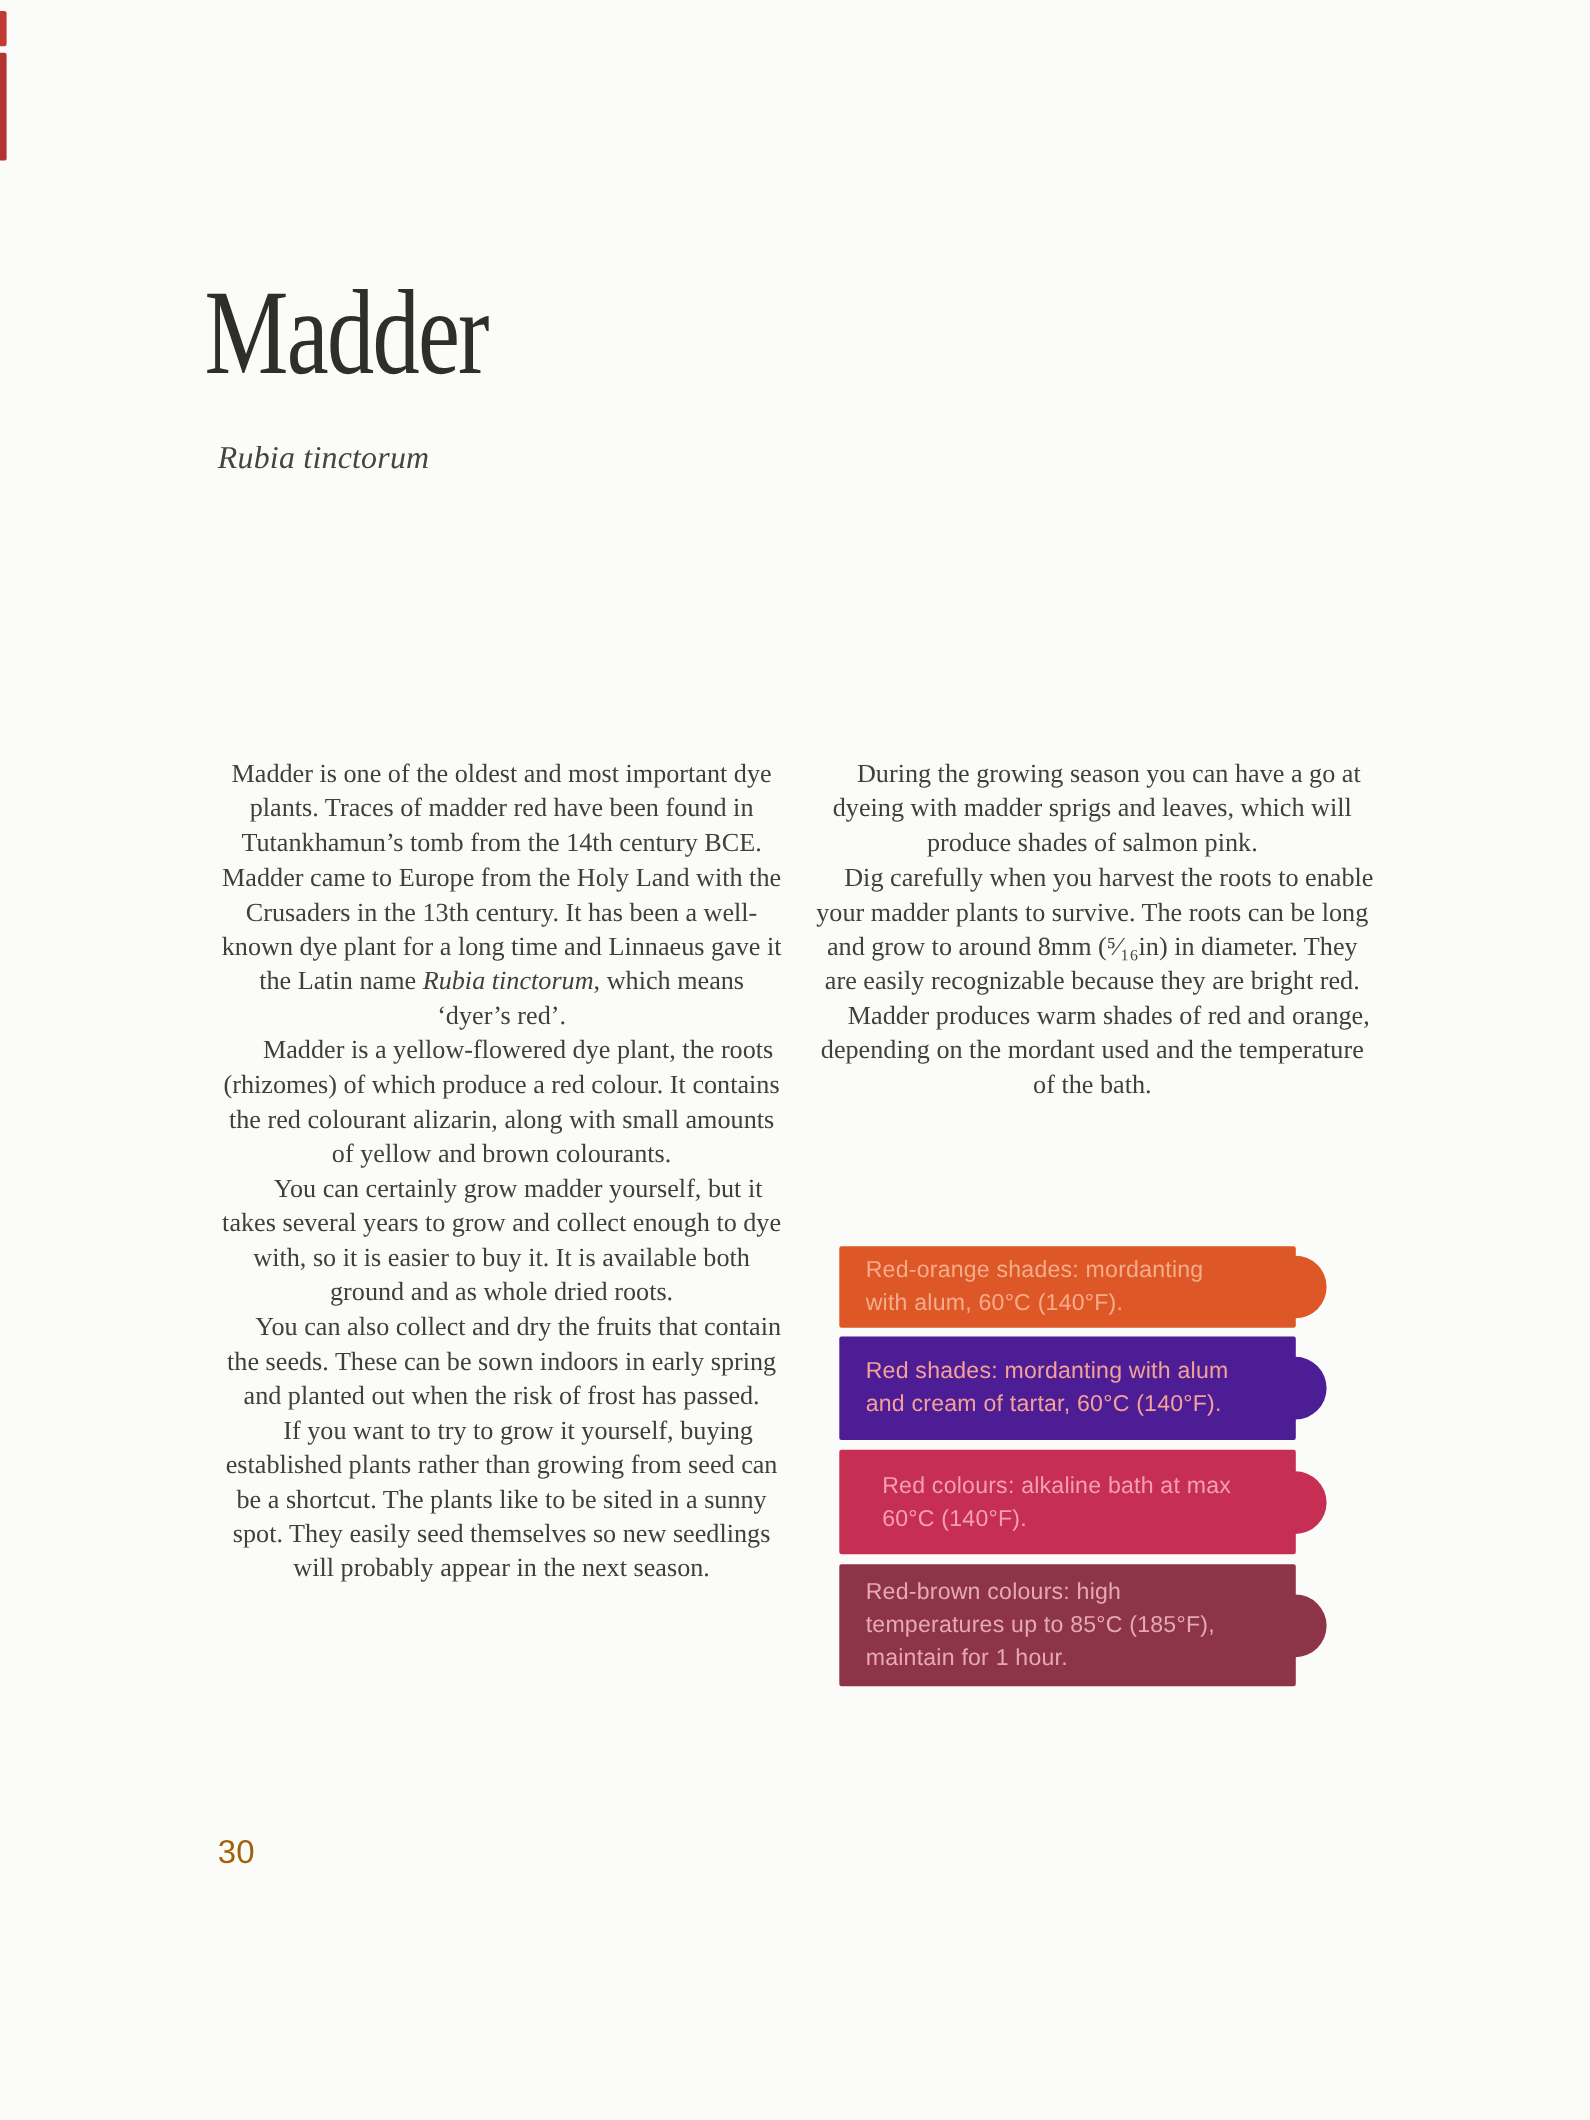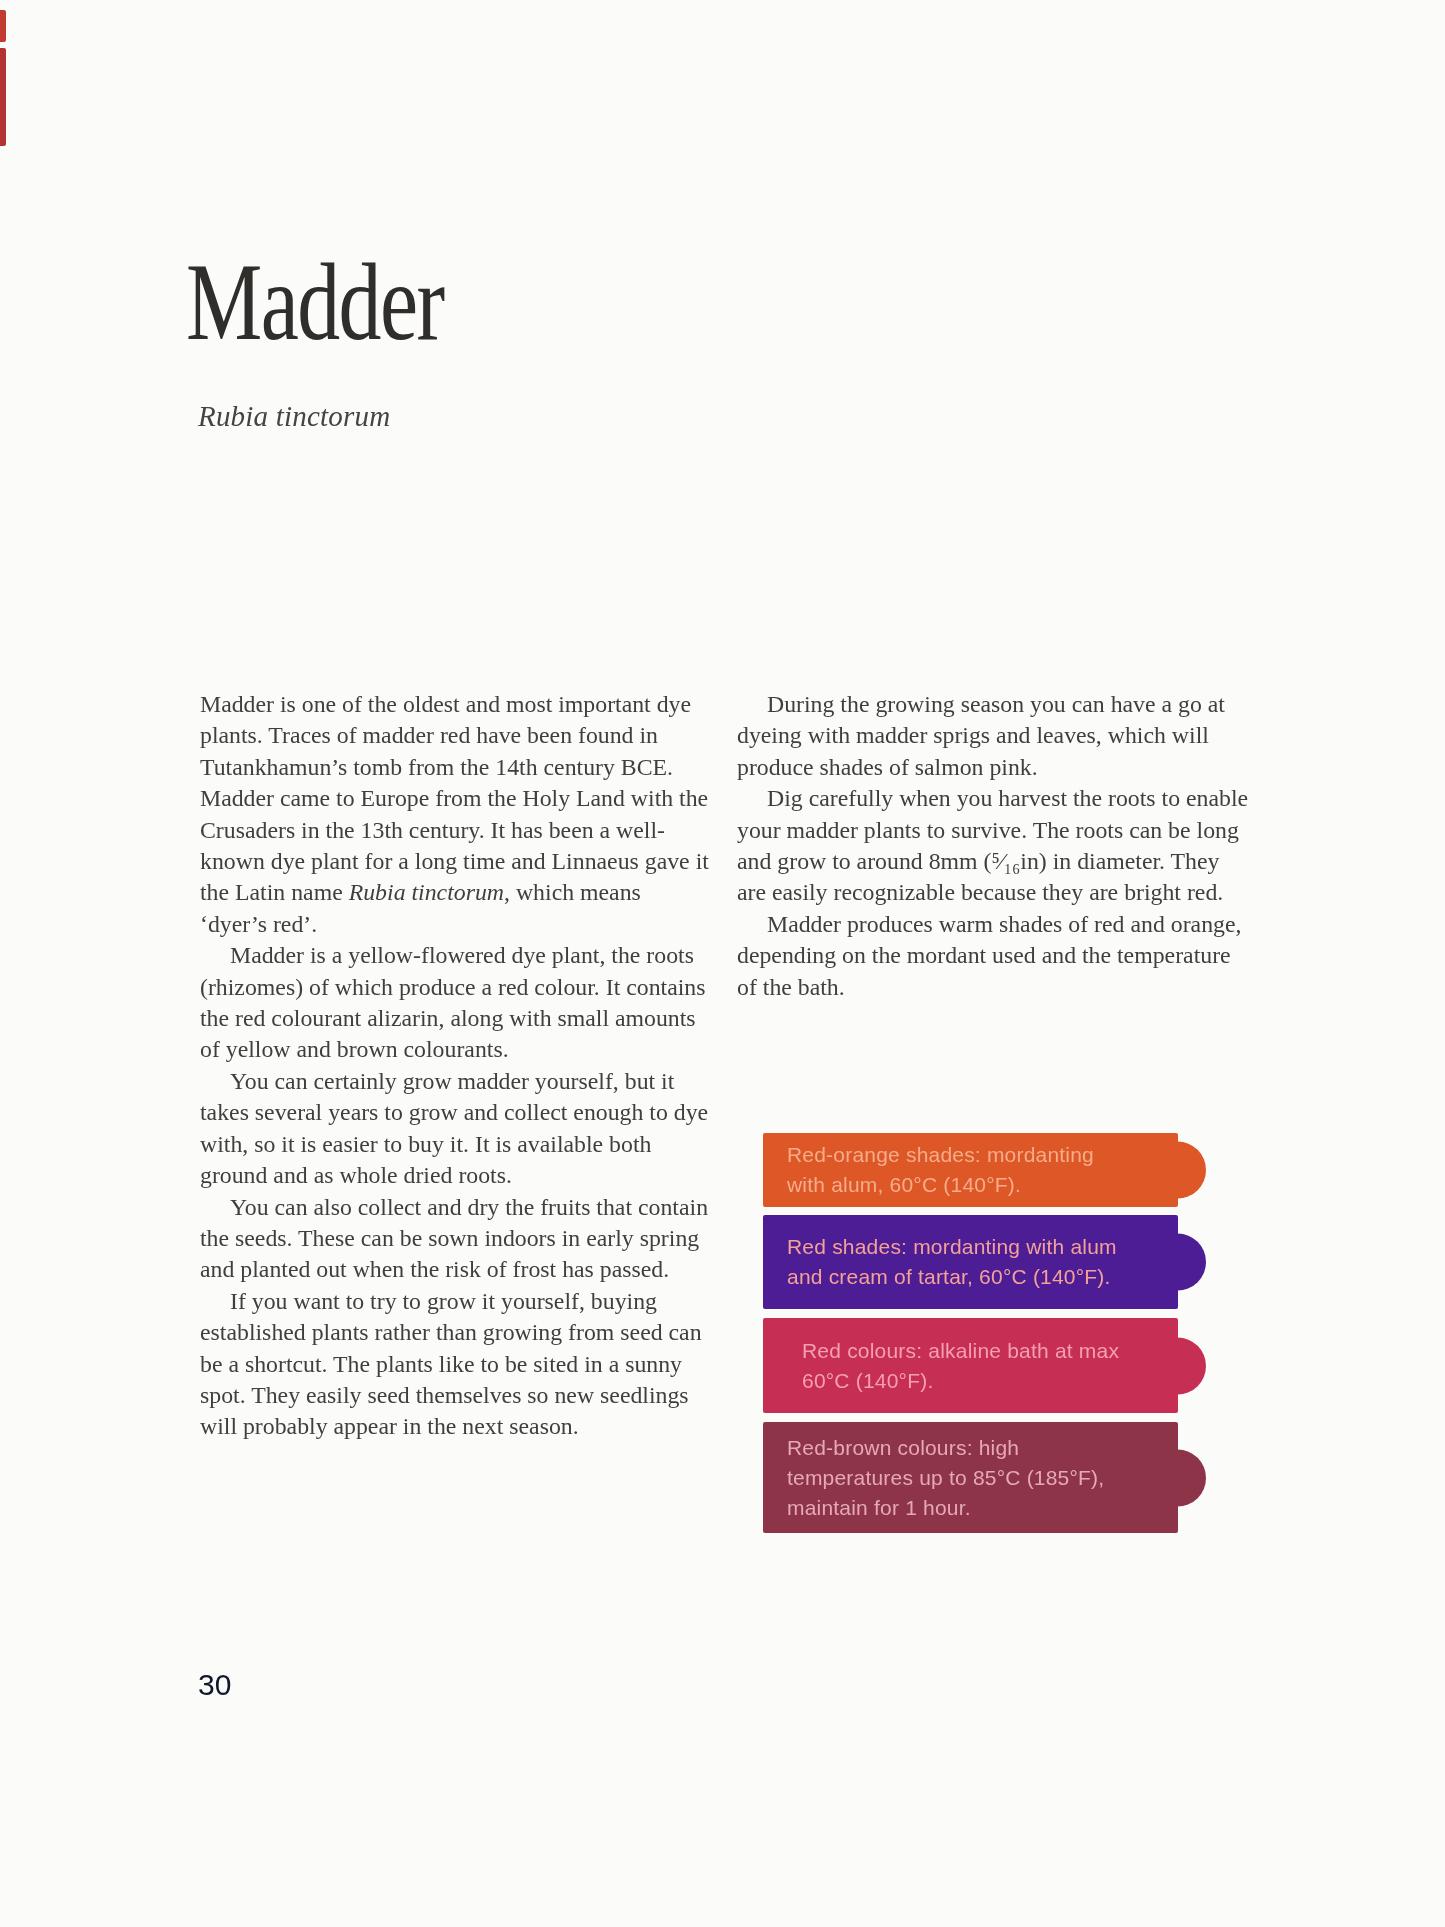"Madder is one of the" .col { text-align: left -> center }
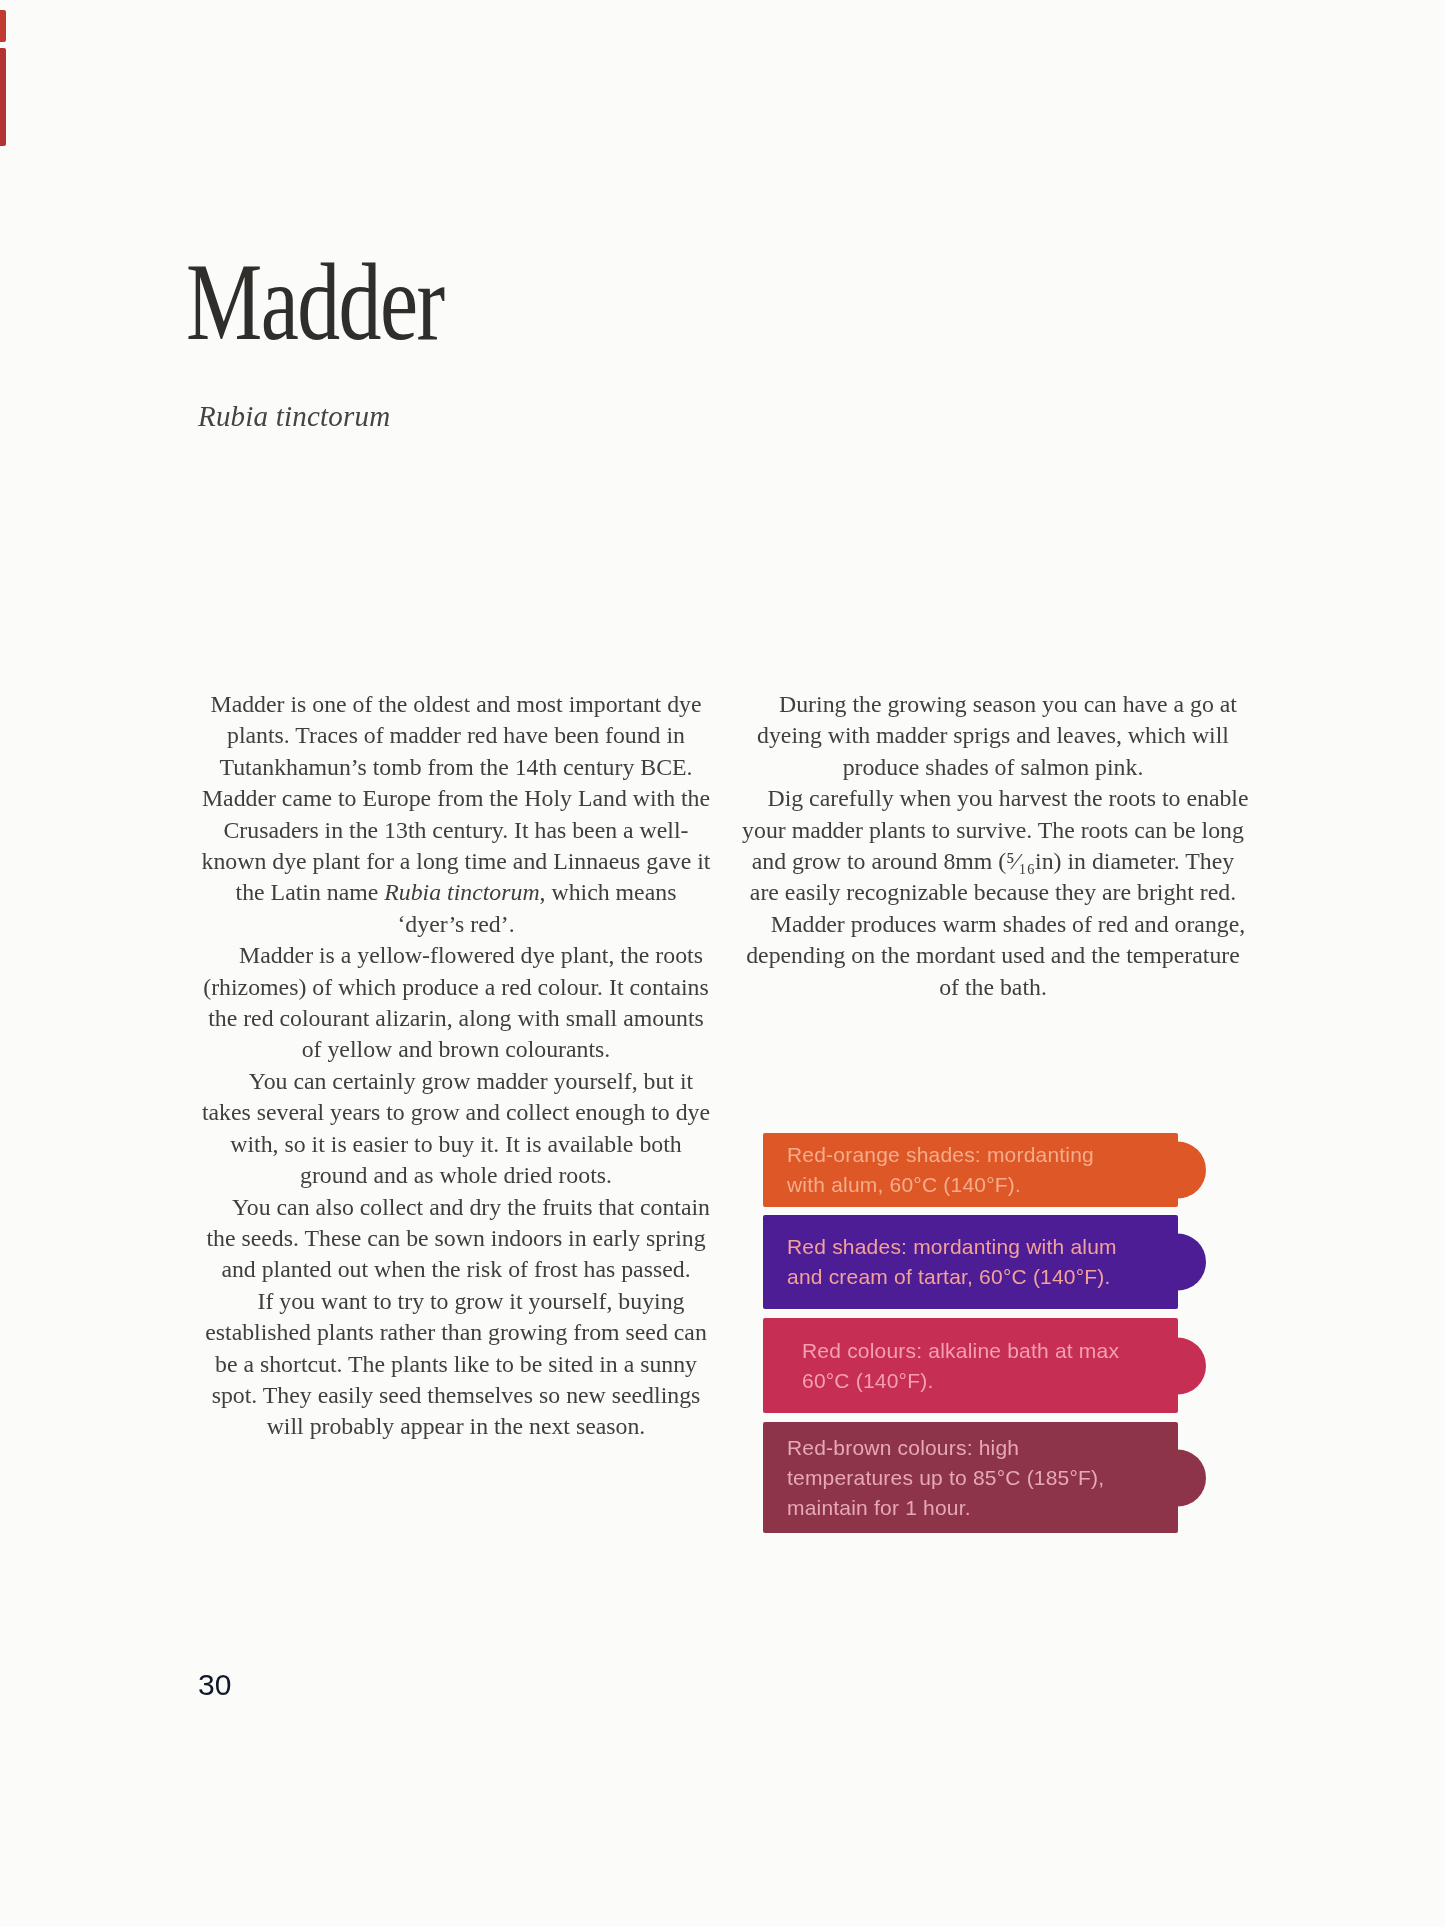"30" .page-number { color: #0f172a -> #a16207 }
